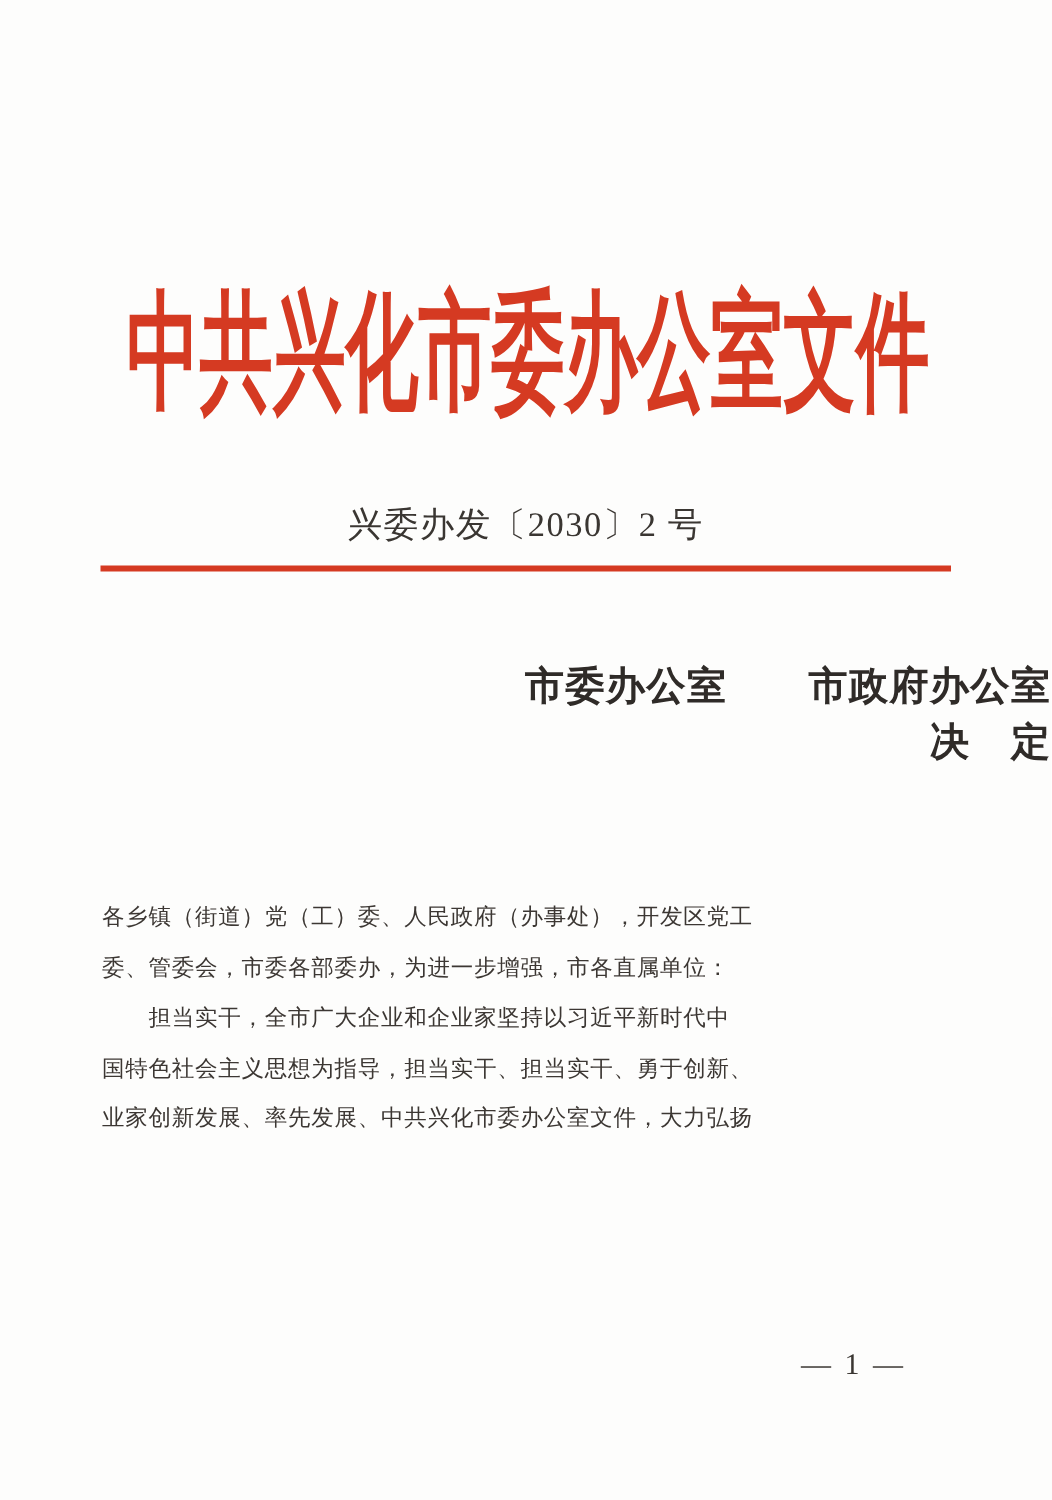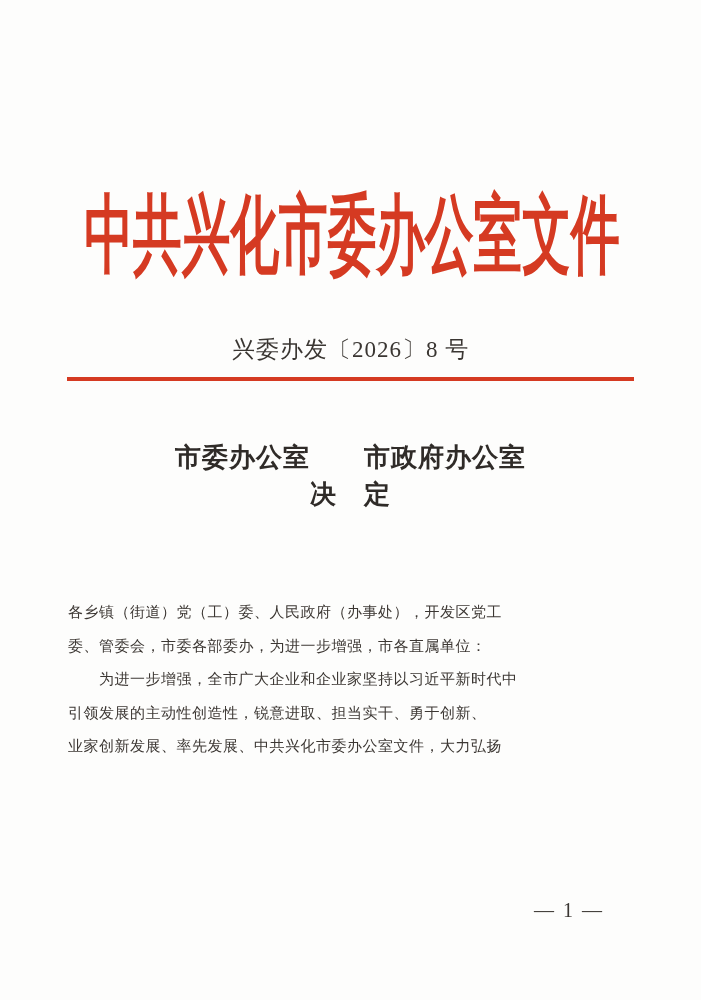"兴委办发〔2026〕8 号" div.doc-number { text: 2026〕8 -> 2030〕2 }
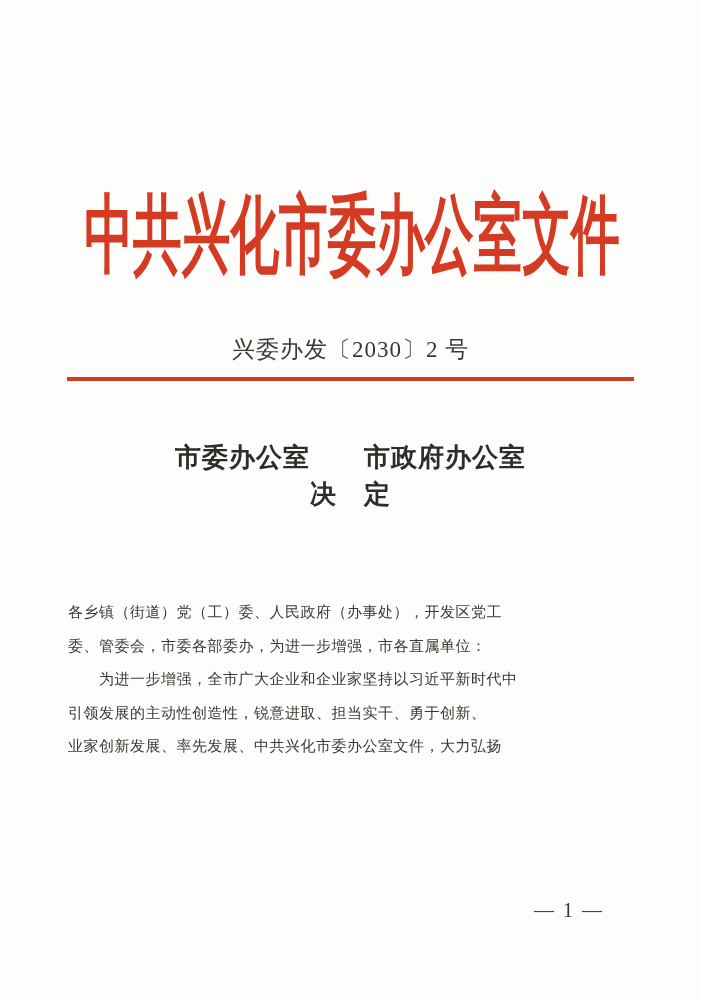"市委办公室 市政府办公室" .doc-title { text-align: center -> right }
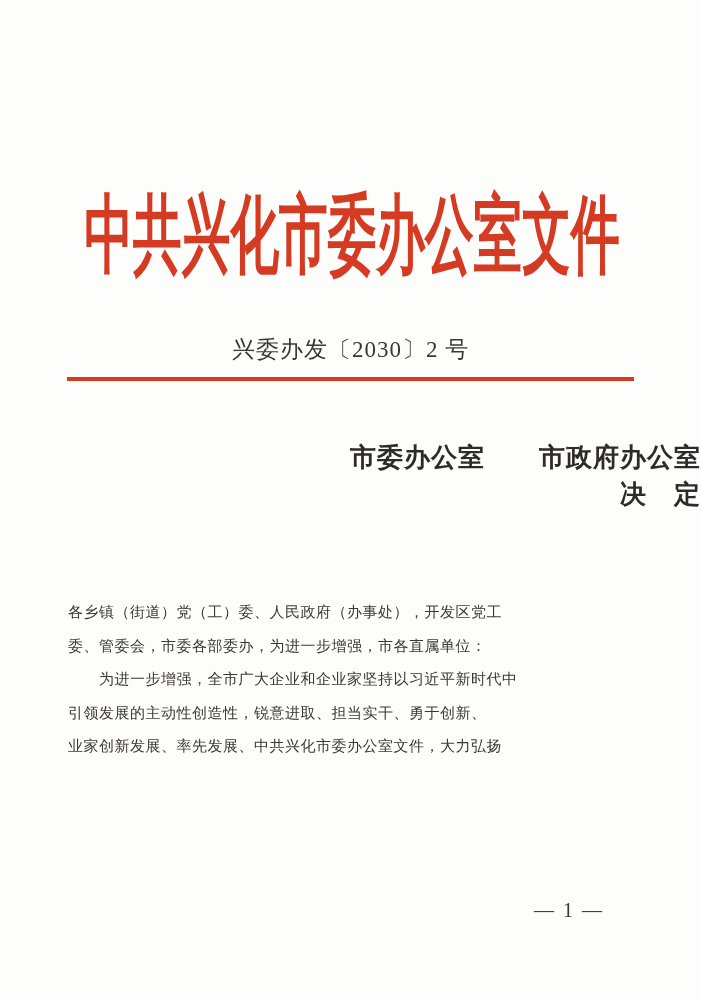"为进一步增强，全市广大企业和企业家坚持以习近平新时代中" div.line { text: 为进一步增强 -> 担当实干 }
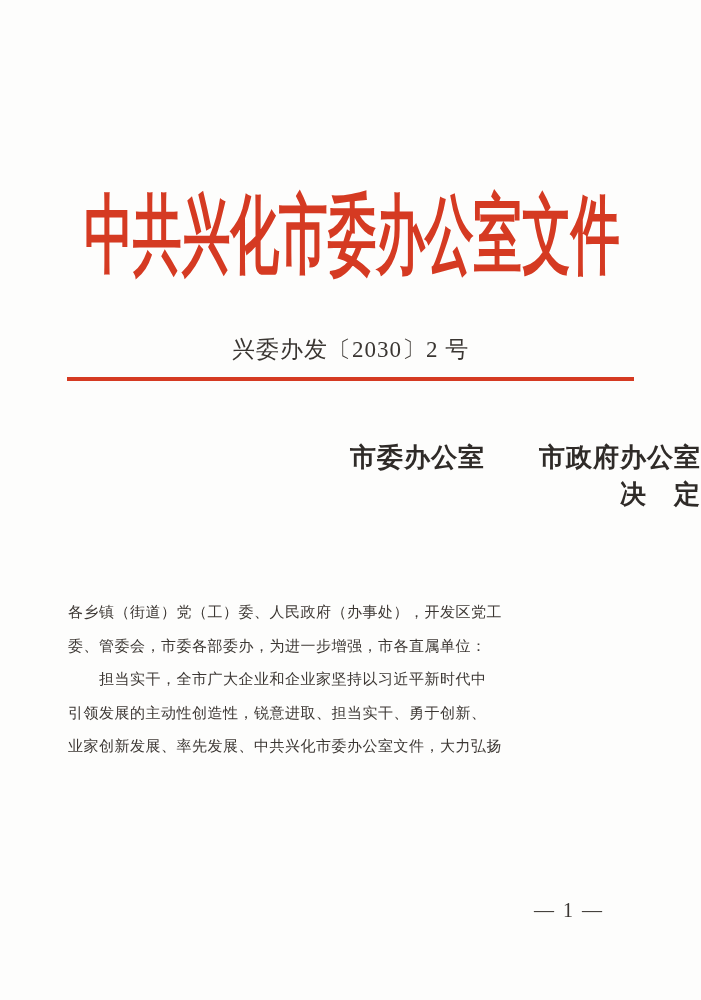"引领发展的主动性创造性，锐意进取、担当实干、勇于创新、" div.line { text: 引领发展的主动性创造性，锐意进取 -> 国特色社会主义思想为指导，担当实干 }
